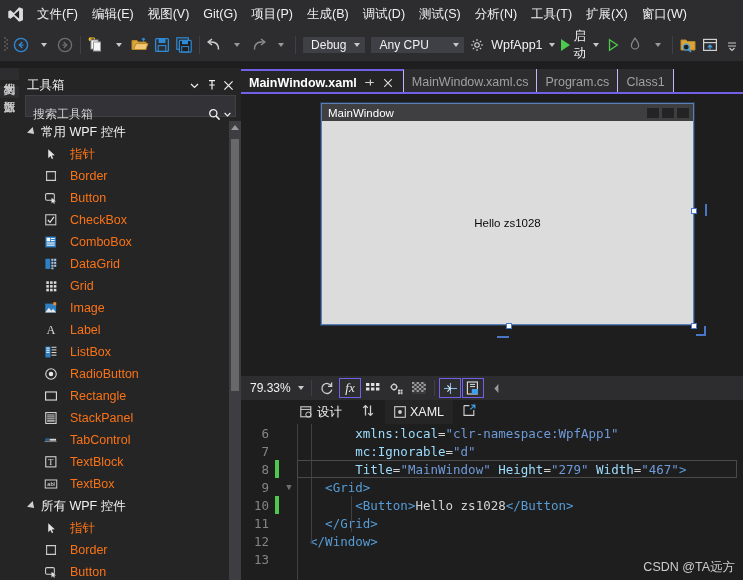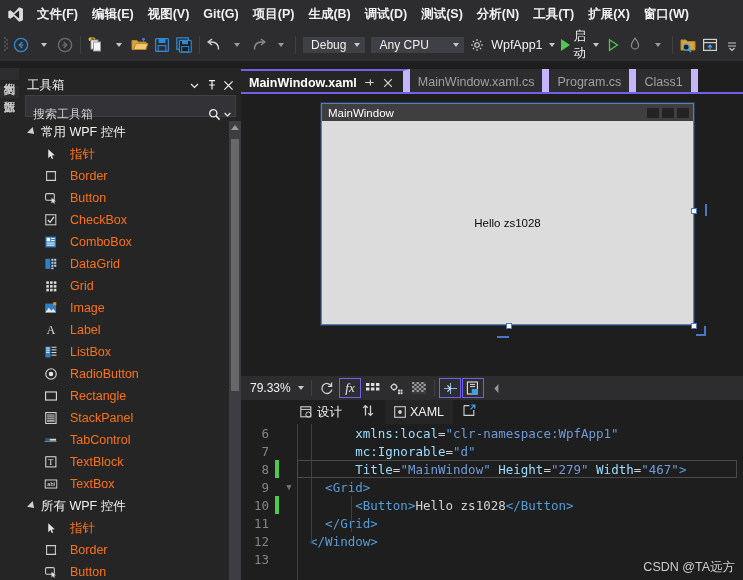"文件(F)" .menu-item { font-weight: bold -> none }
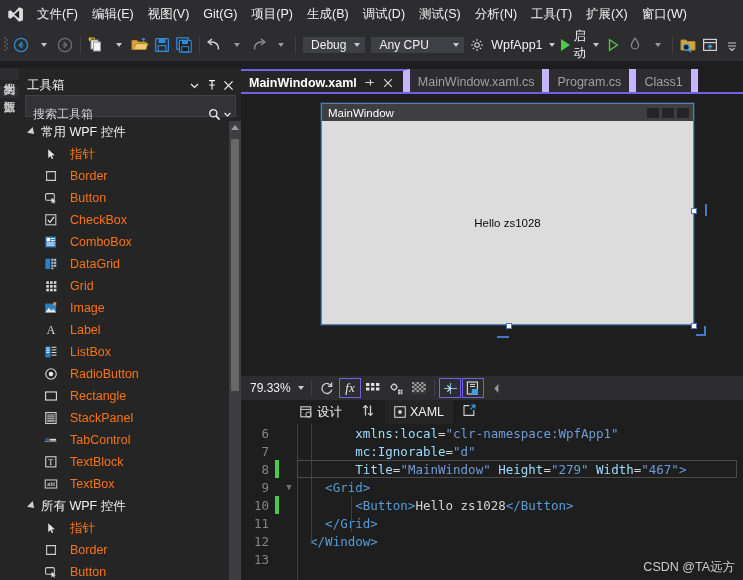"MainWindow.xaml" .tab { border-right: 7px solid #c4b5fd -> 1px solid #c4b5fd }
